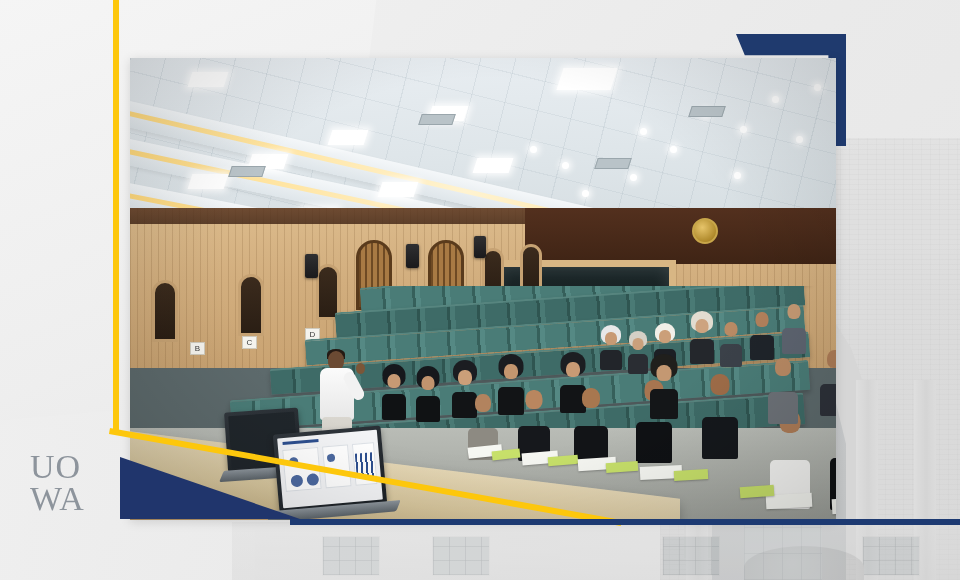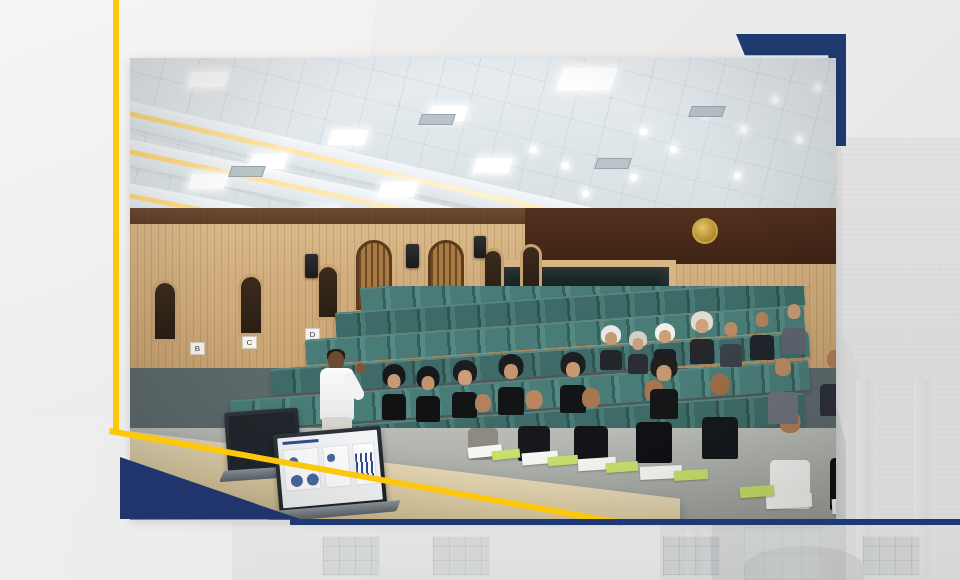"UO" div.logo { html: none -> <div> <span>UO</span> <span>WA</span> </div> }
